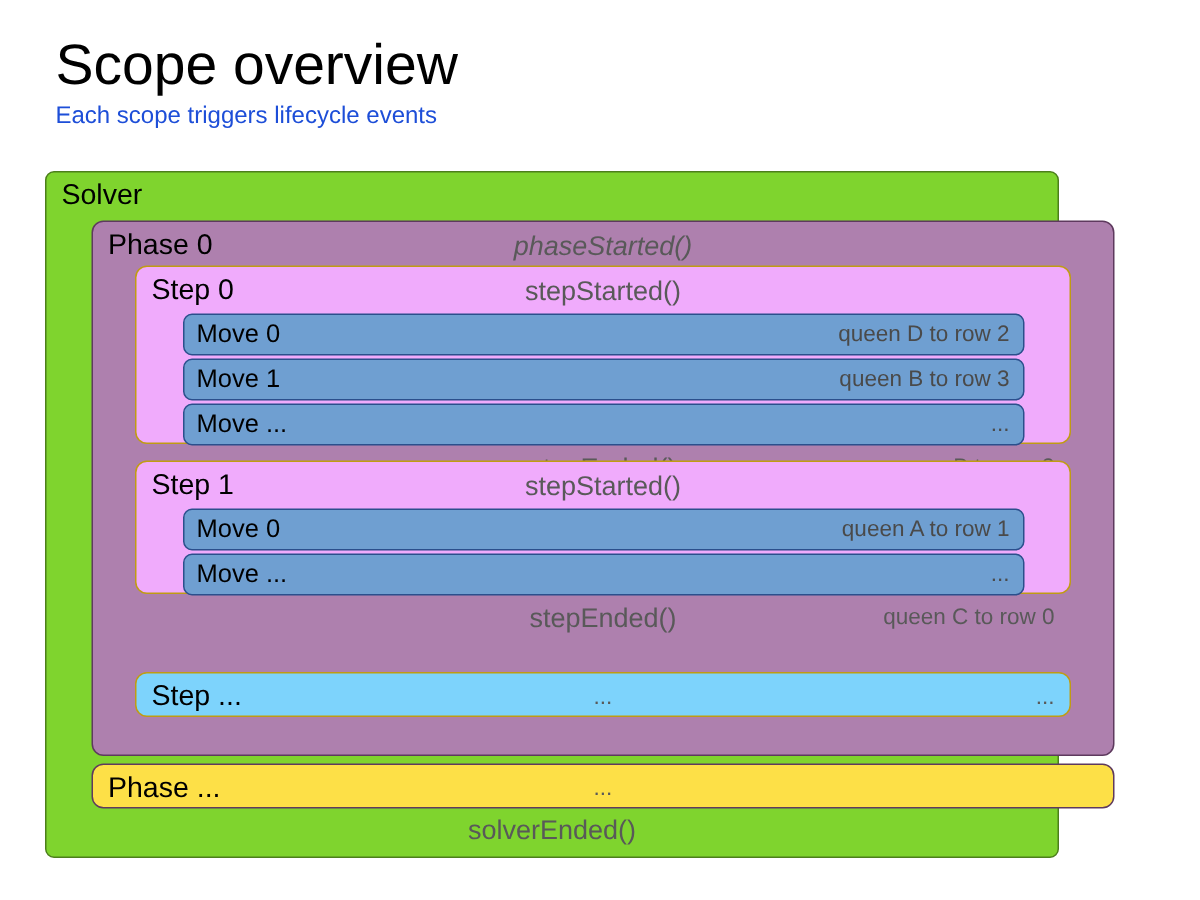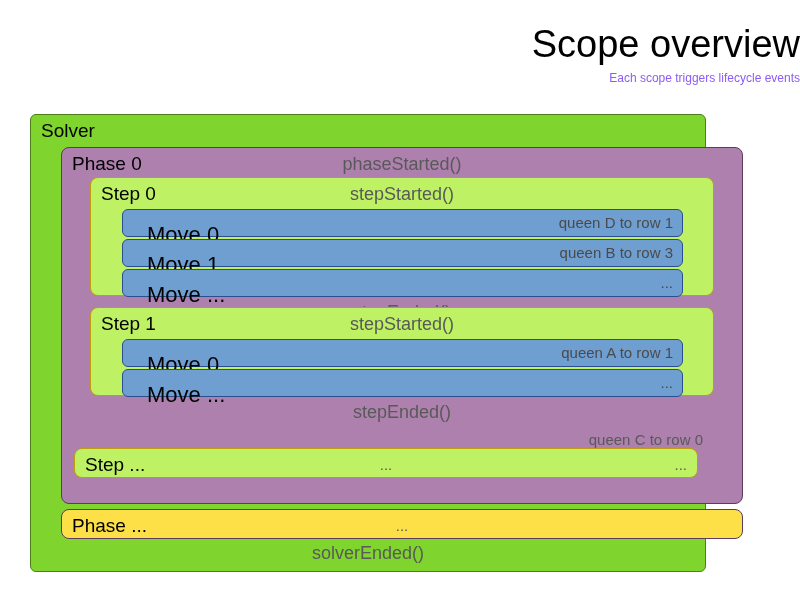"Scope overview" .heading { text-align: right -> left }
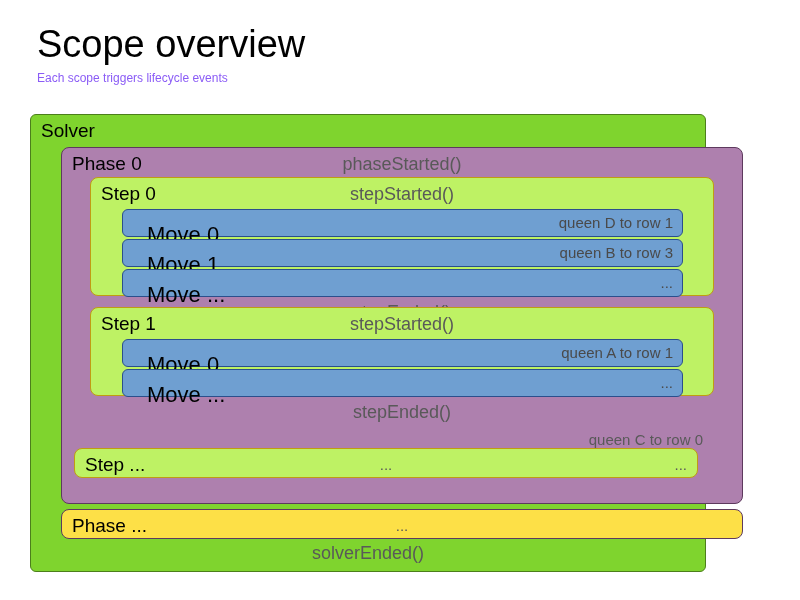"Each scope triggers lifecycle events" .subtitle { color: #8b5cf6 -> #1d4ed8; font-size: 12px -> 16px }
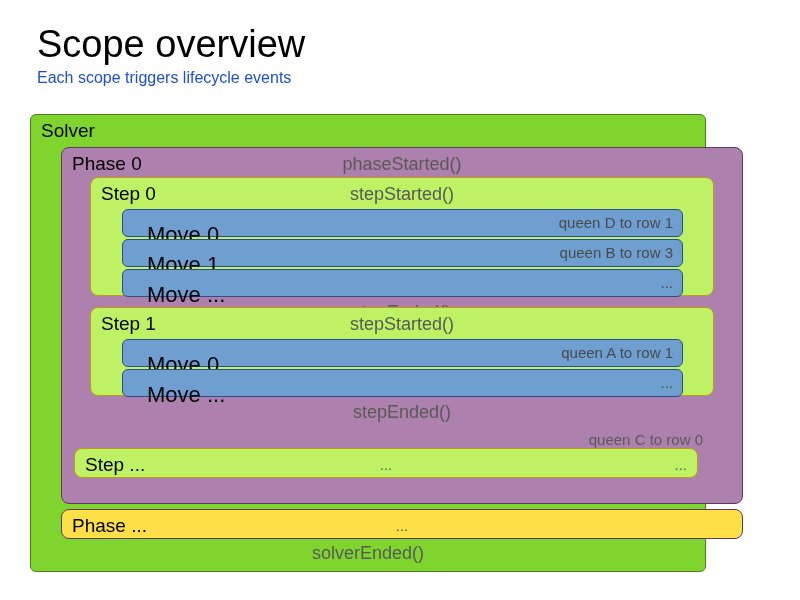"phaseStarted()" .phase-started { font-style: none -> italic }
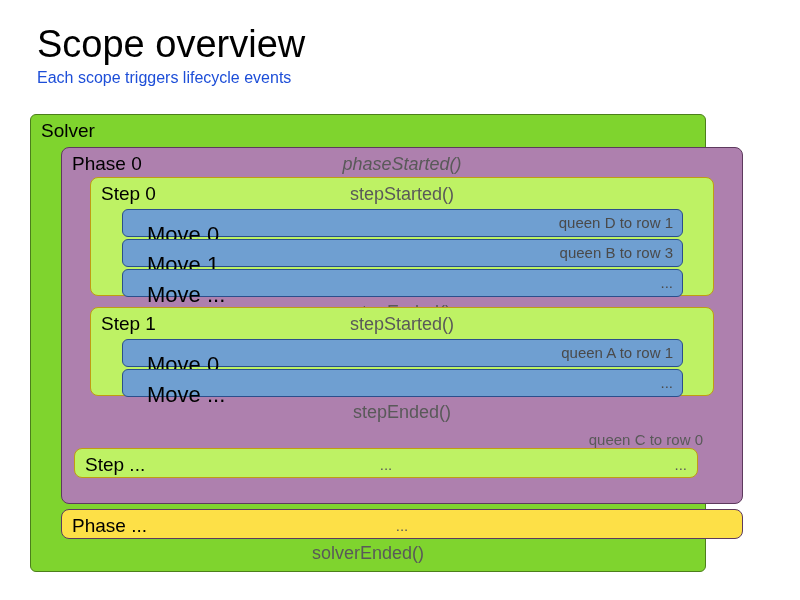"Step 0" .step-box { background: #bef264 -> #f0abfc }
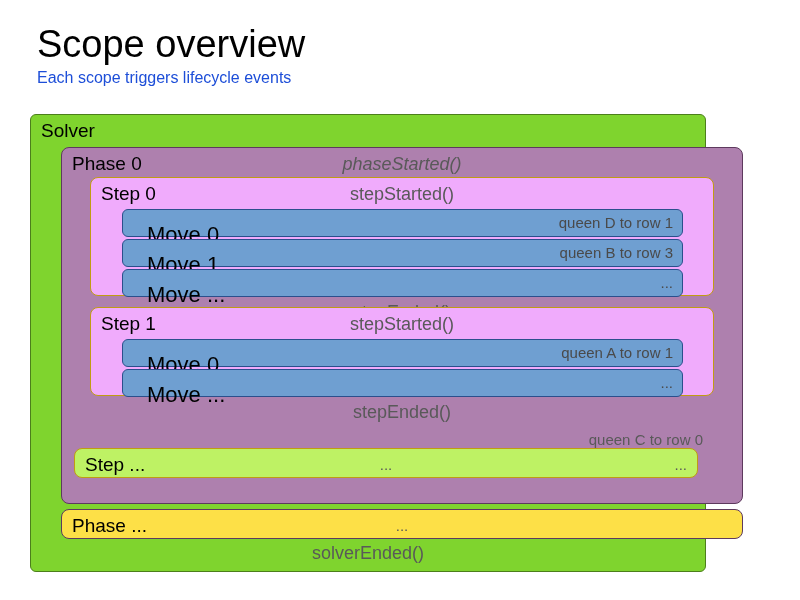"Move 0" .label-move { font-size: 22px -> 17px; margin-left: 16px -> none; top: 12px -> 0px }
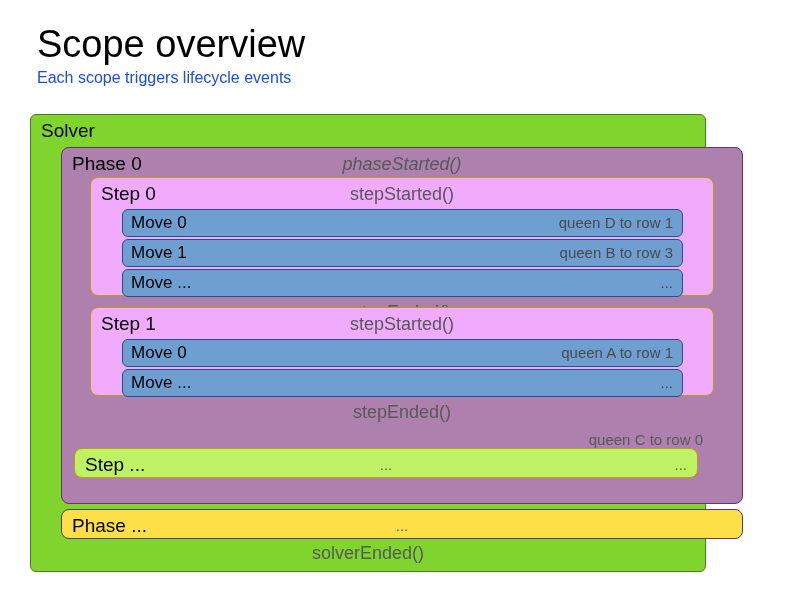"queen D to row 1" div.move-right { text: 1 -> 2 }
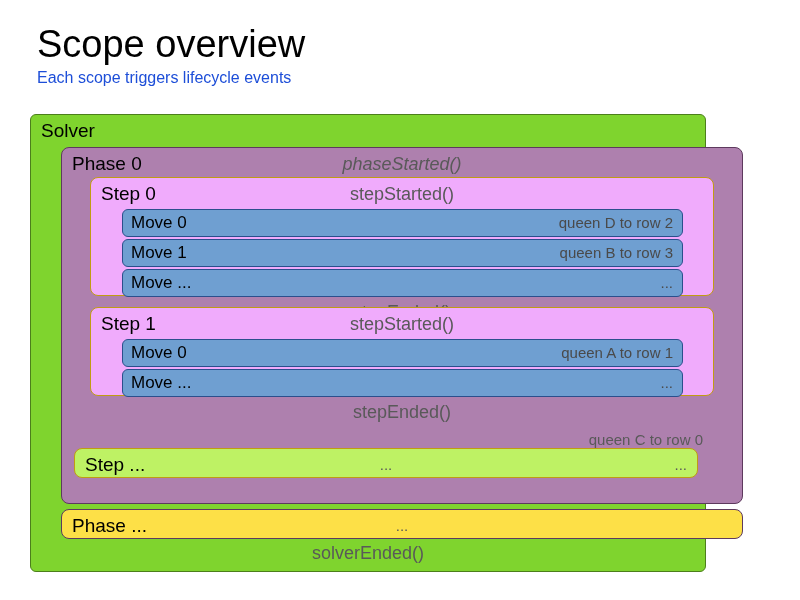"queen C to row 0" div.event-right { margin-top: 28px -> none }
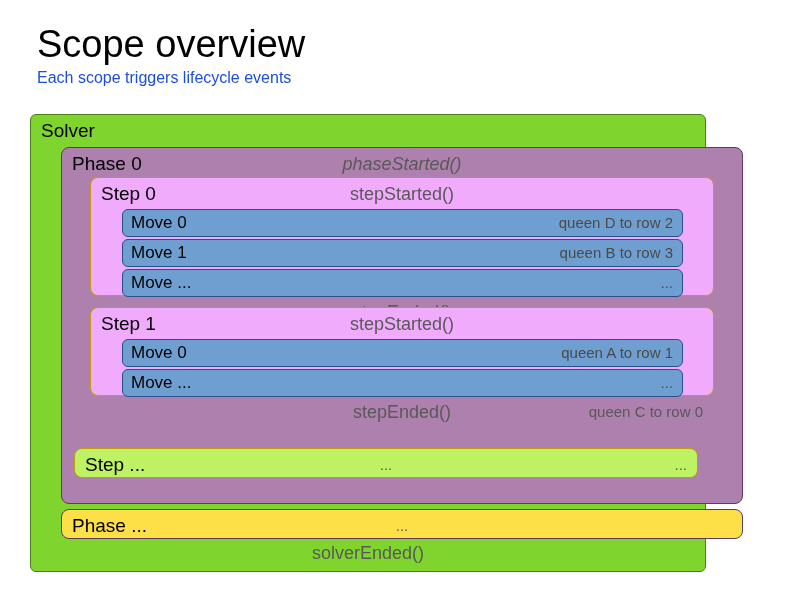"Step ..." .step-ellipsis { background: #bef264 -> #7dd3fc; left: 12px -> 28px }
